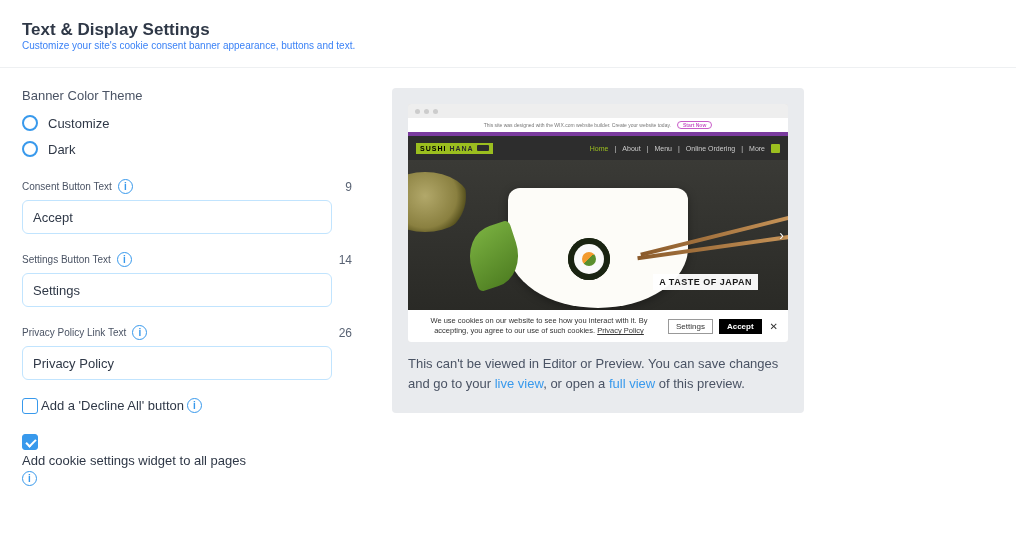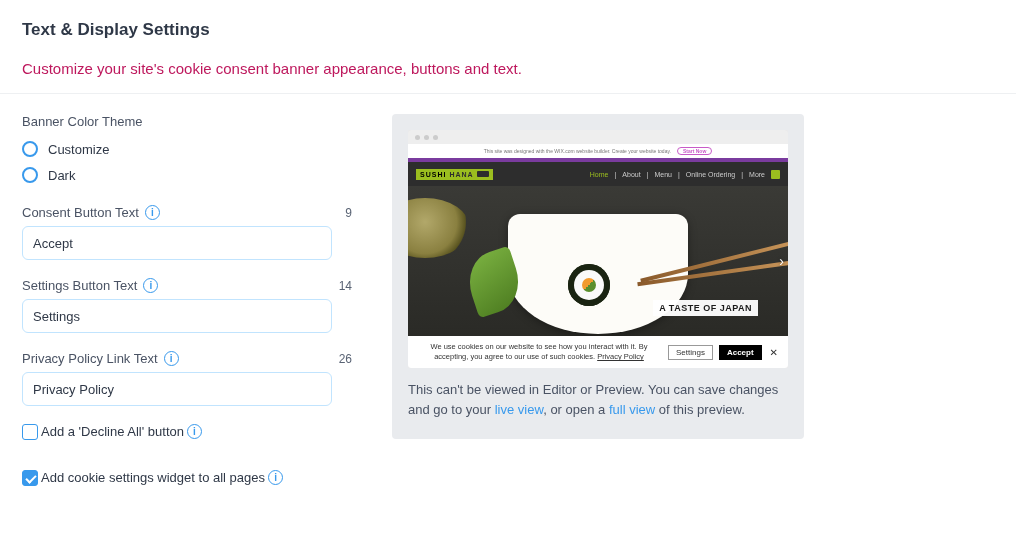"Customize your site's cookie consent" .subtitle { color: #be185d -> #3b82f6; font-size: 15px -> 10px; margin-top: 20px -> 0 }
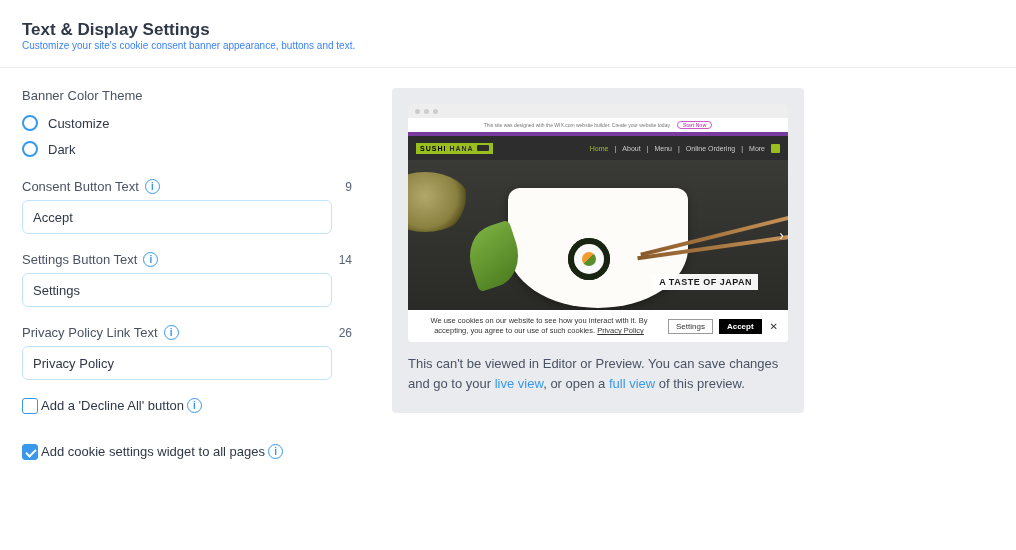"Consent Button Text" .field-label { font-size: 13px -> 10px }
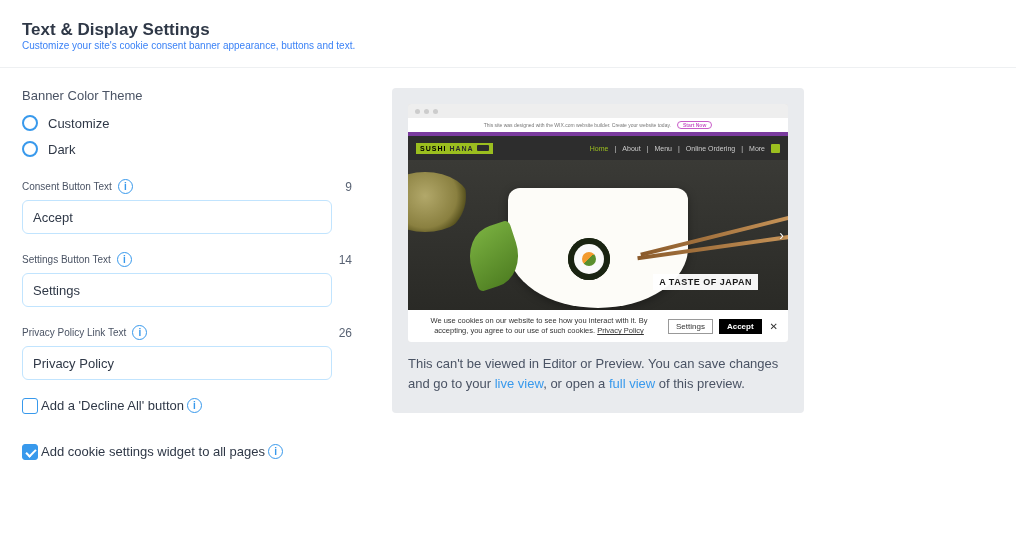"Add cookie settings widget to" div.chk-row { flex-direction: none -> column; margin-top: 30px -> 20px }
